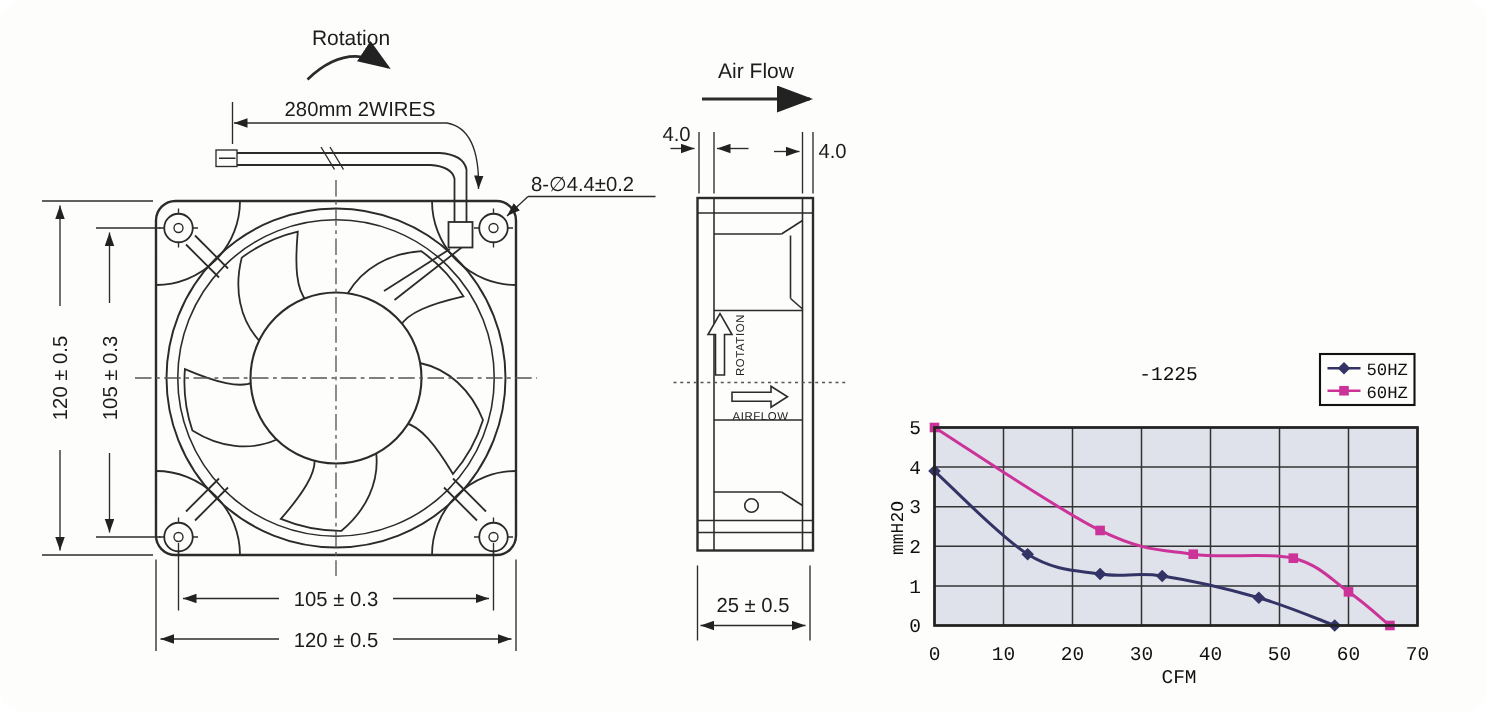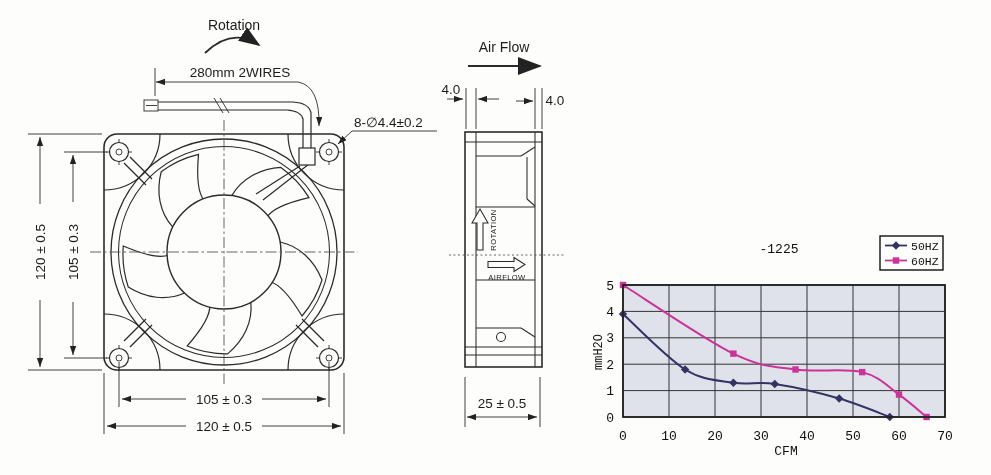"Rotation" #stage { border-radius: none -> 15px }
